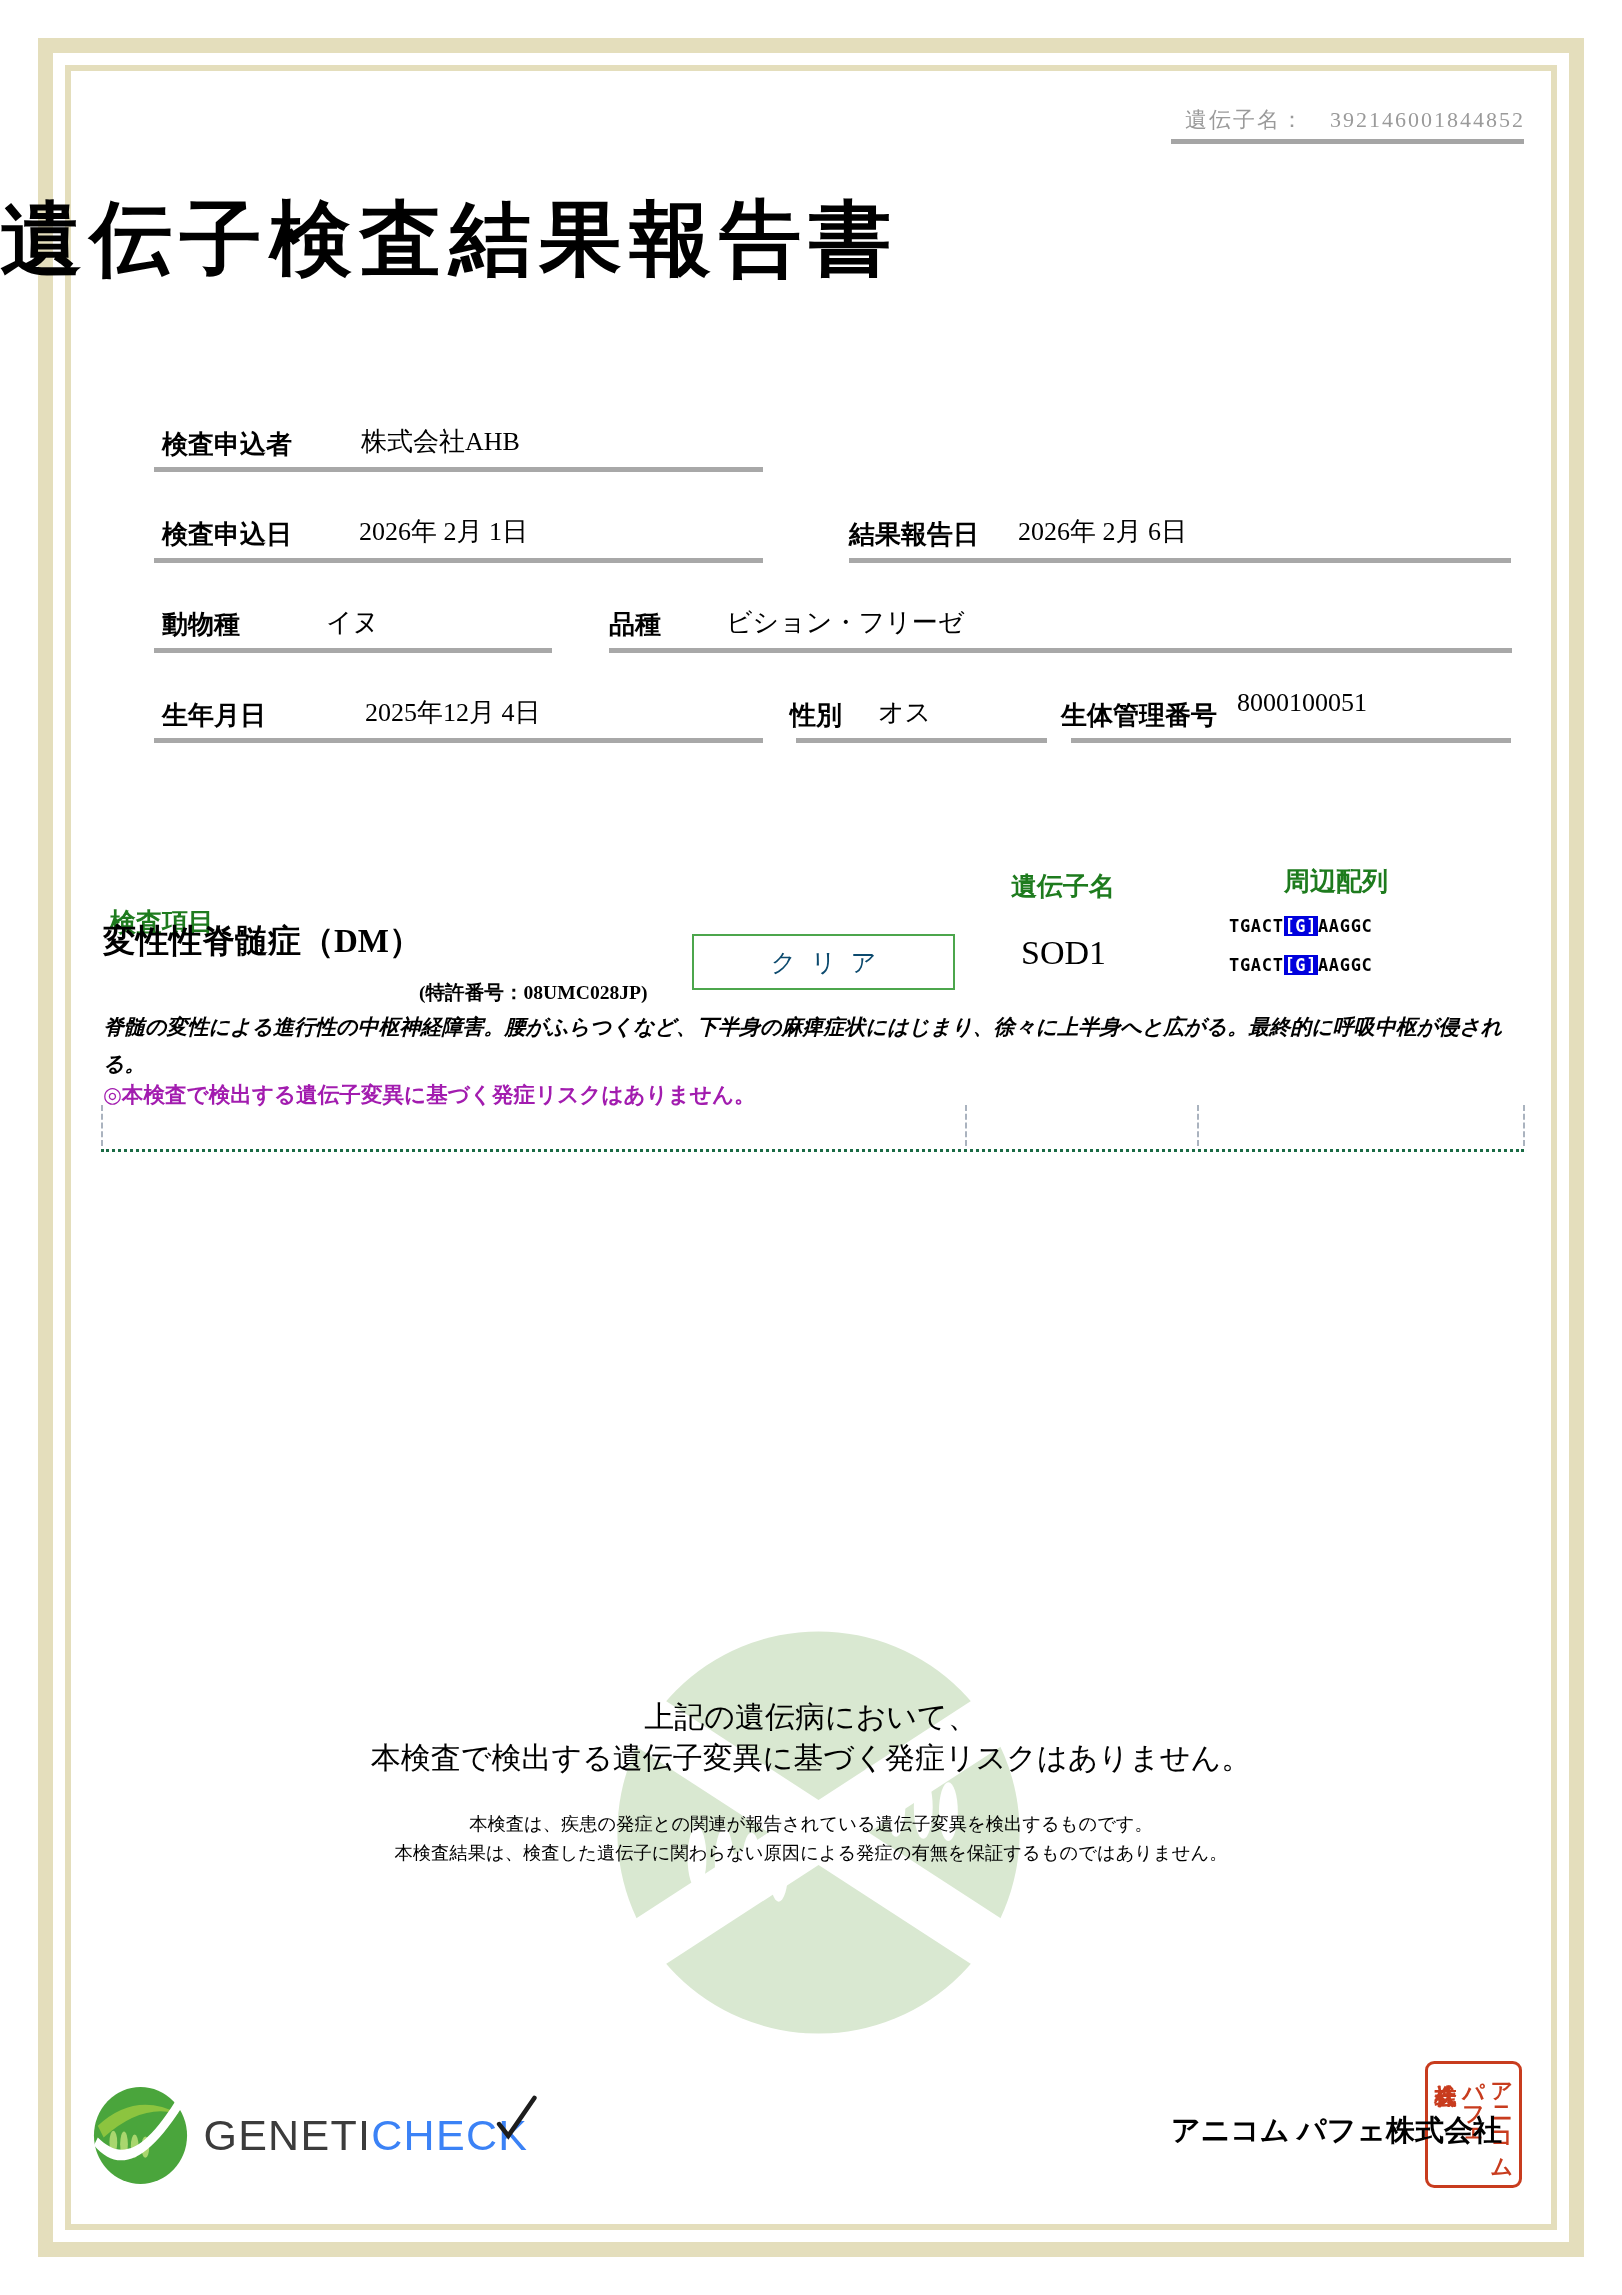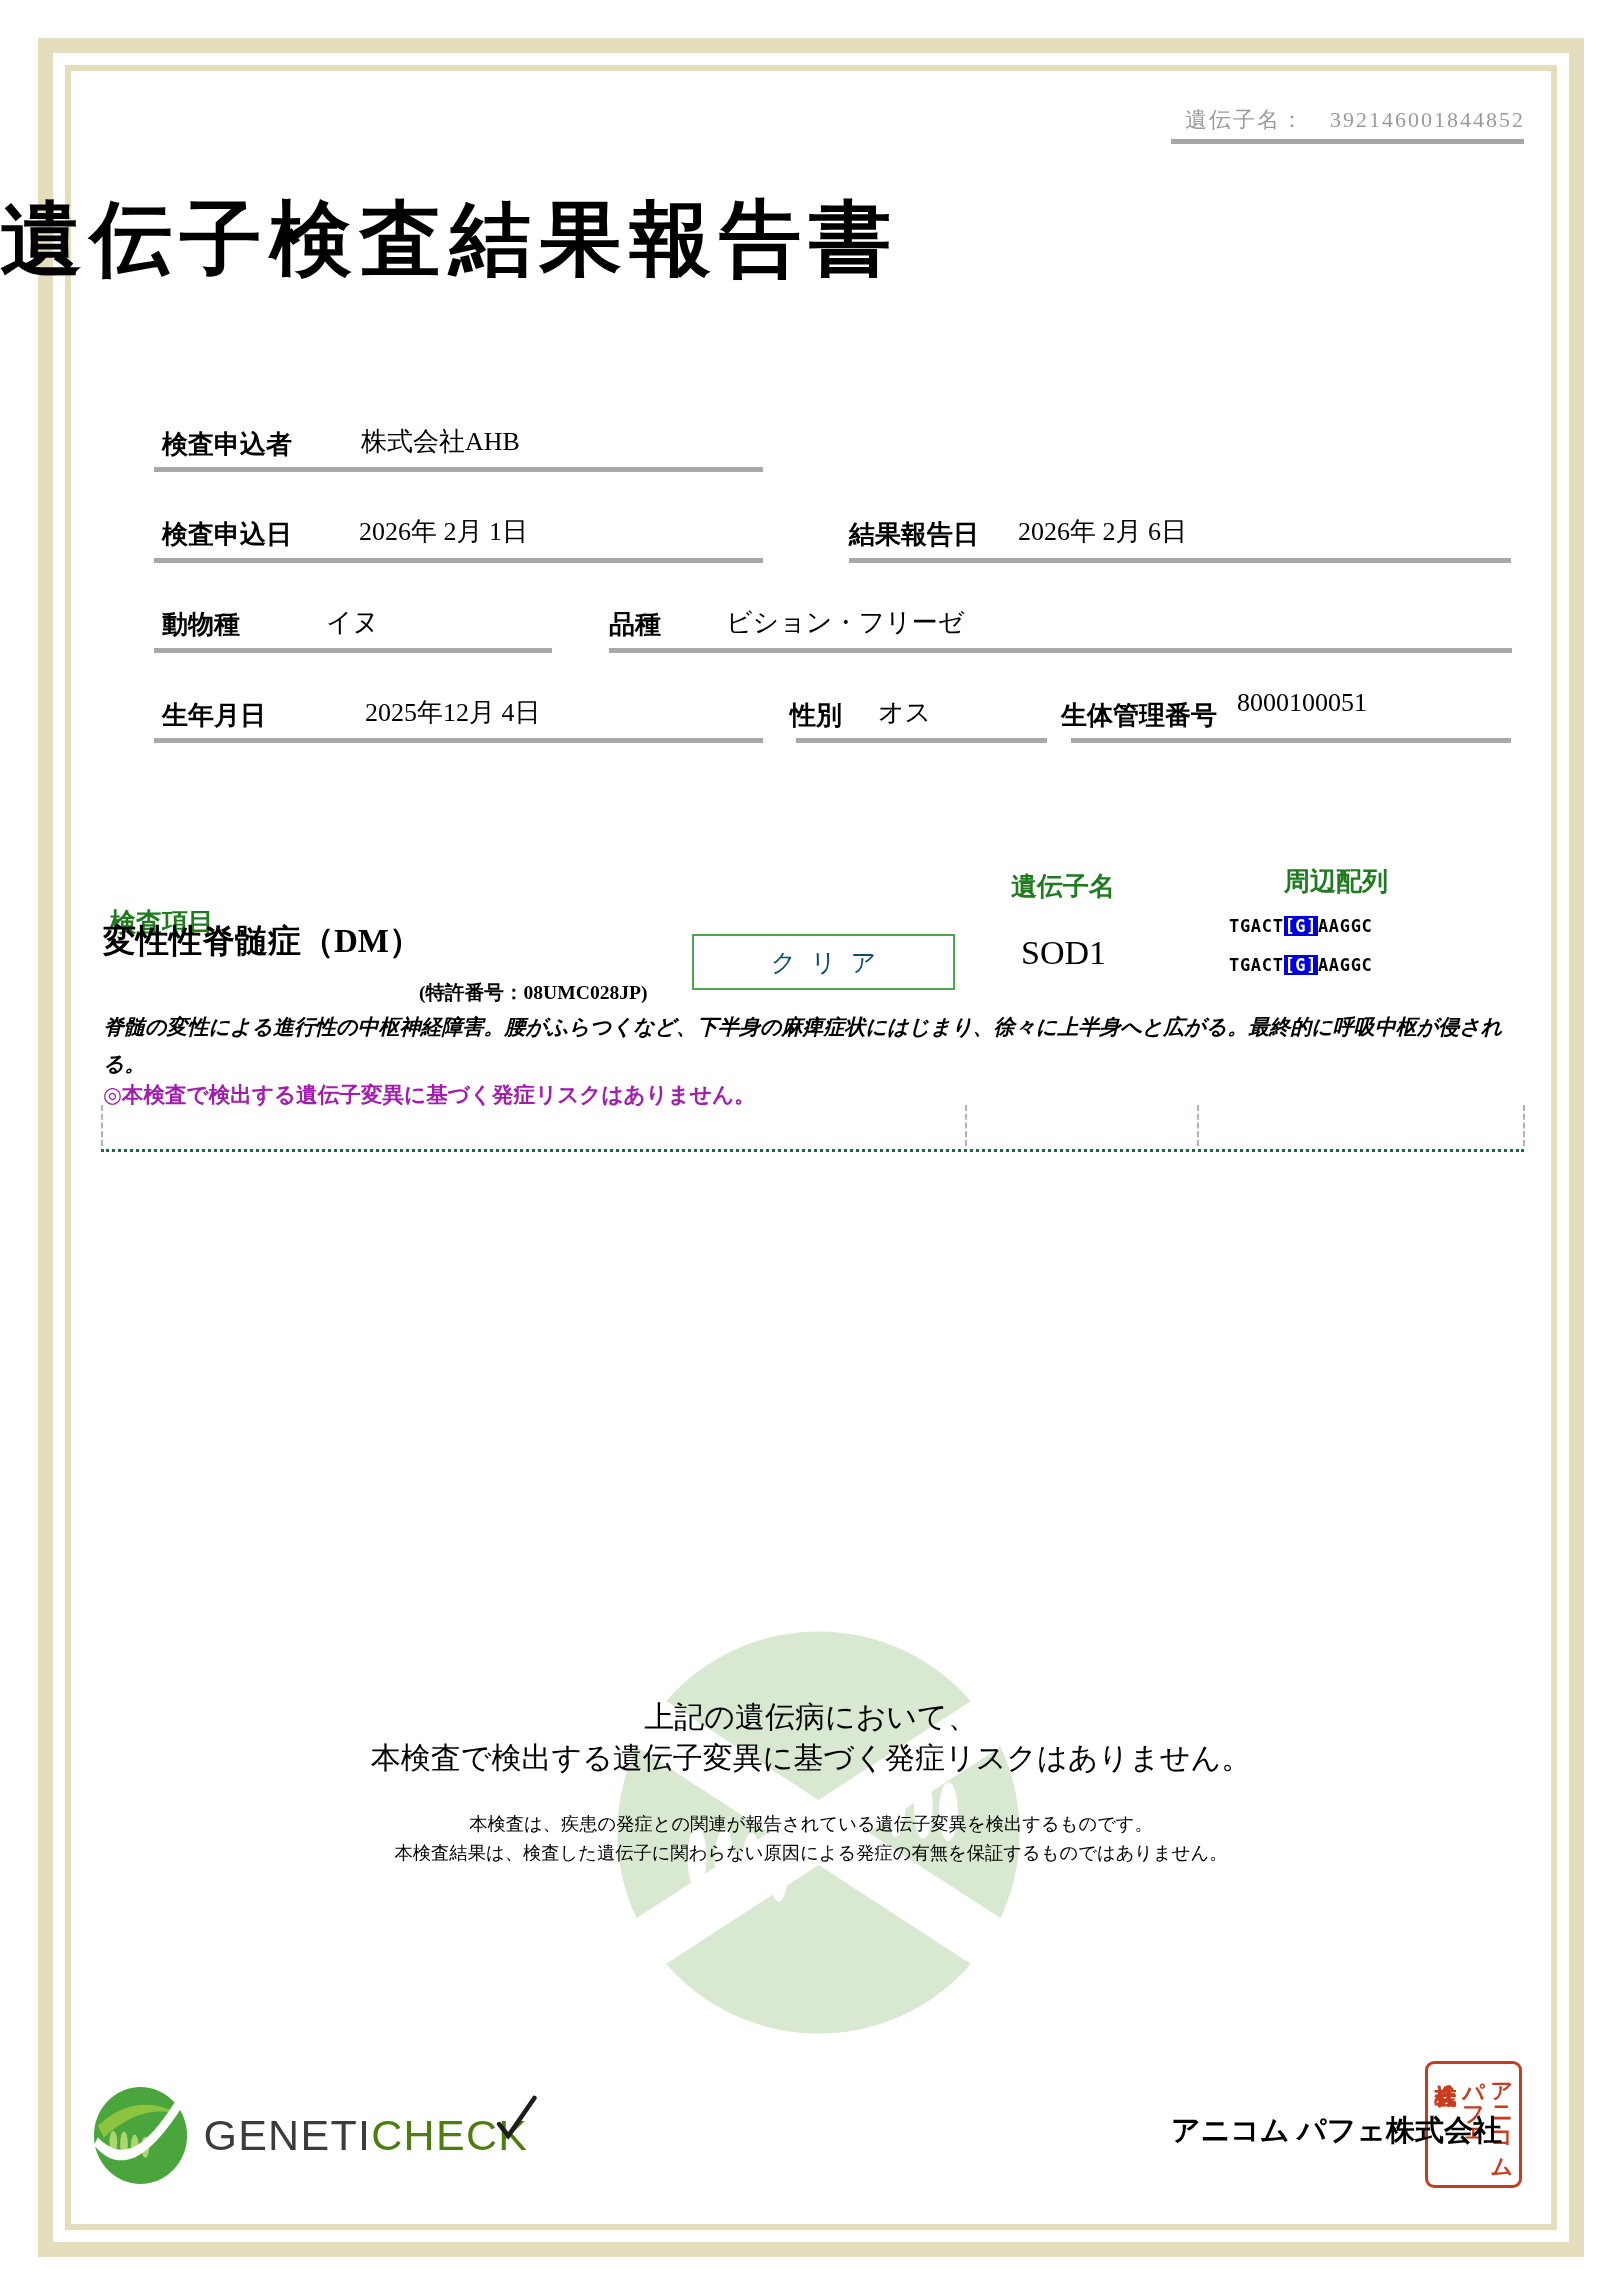"CHECK" .wordmark .w2 { color: #4d7c0f -> #3b82f6 }
